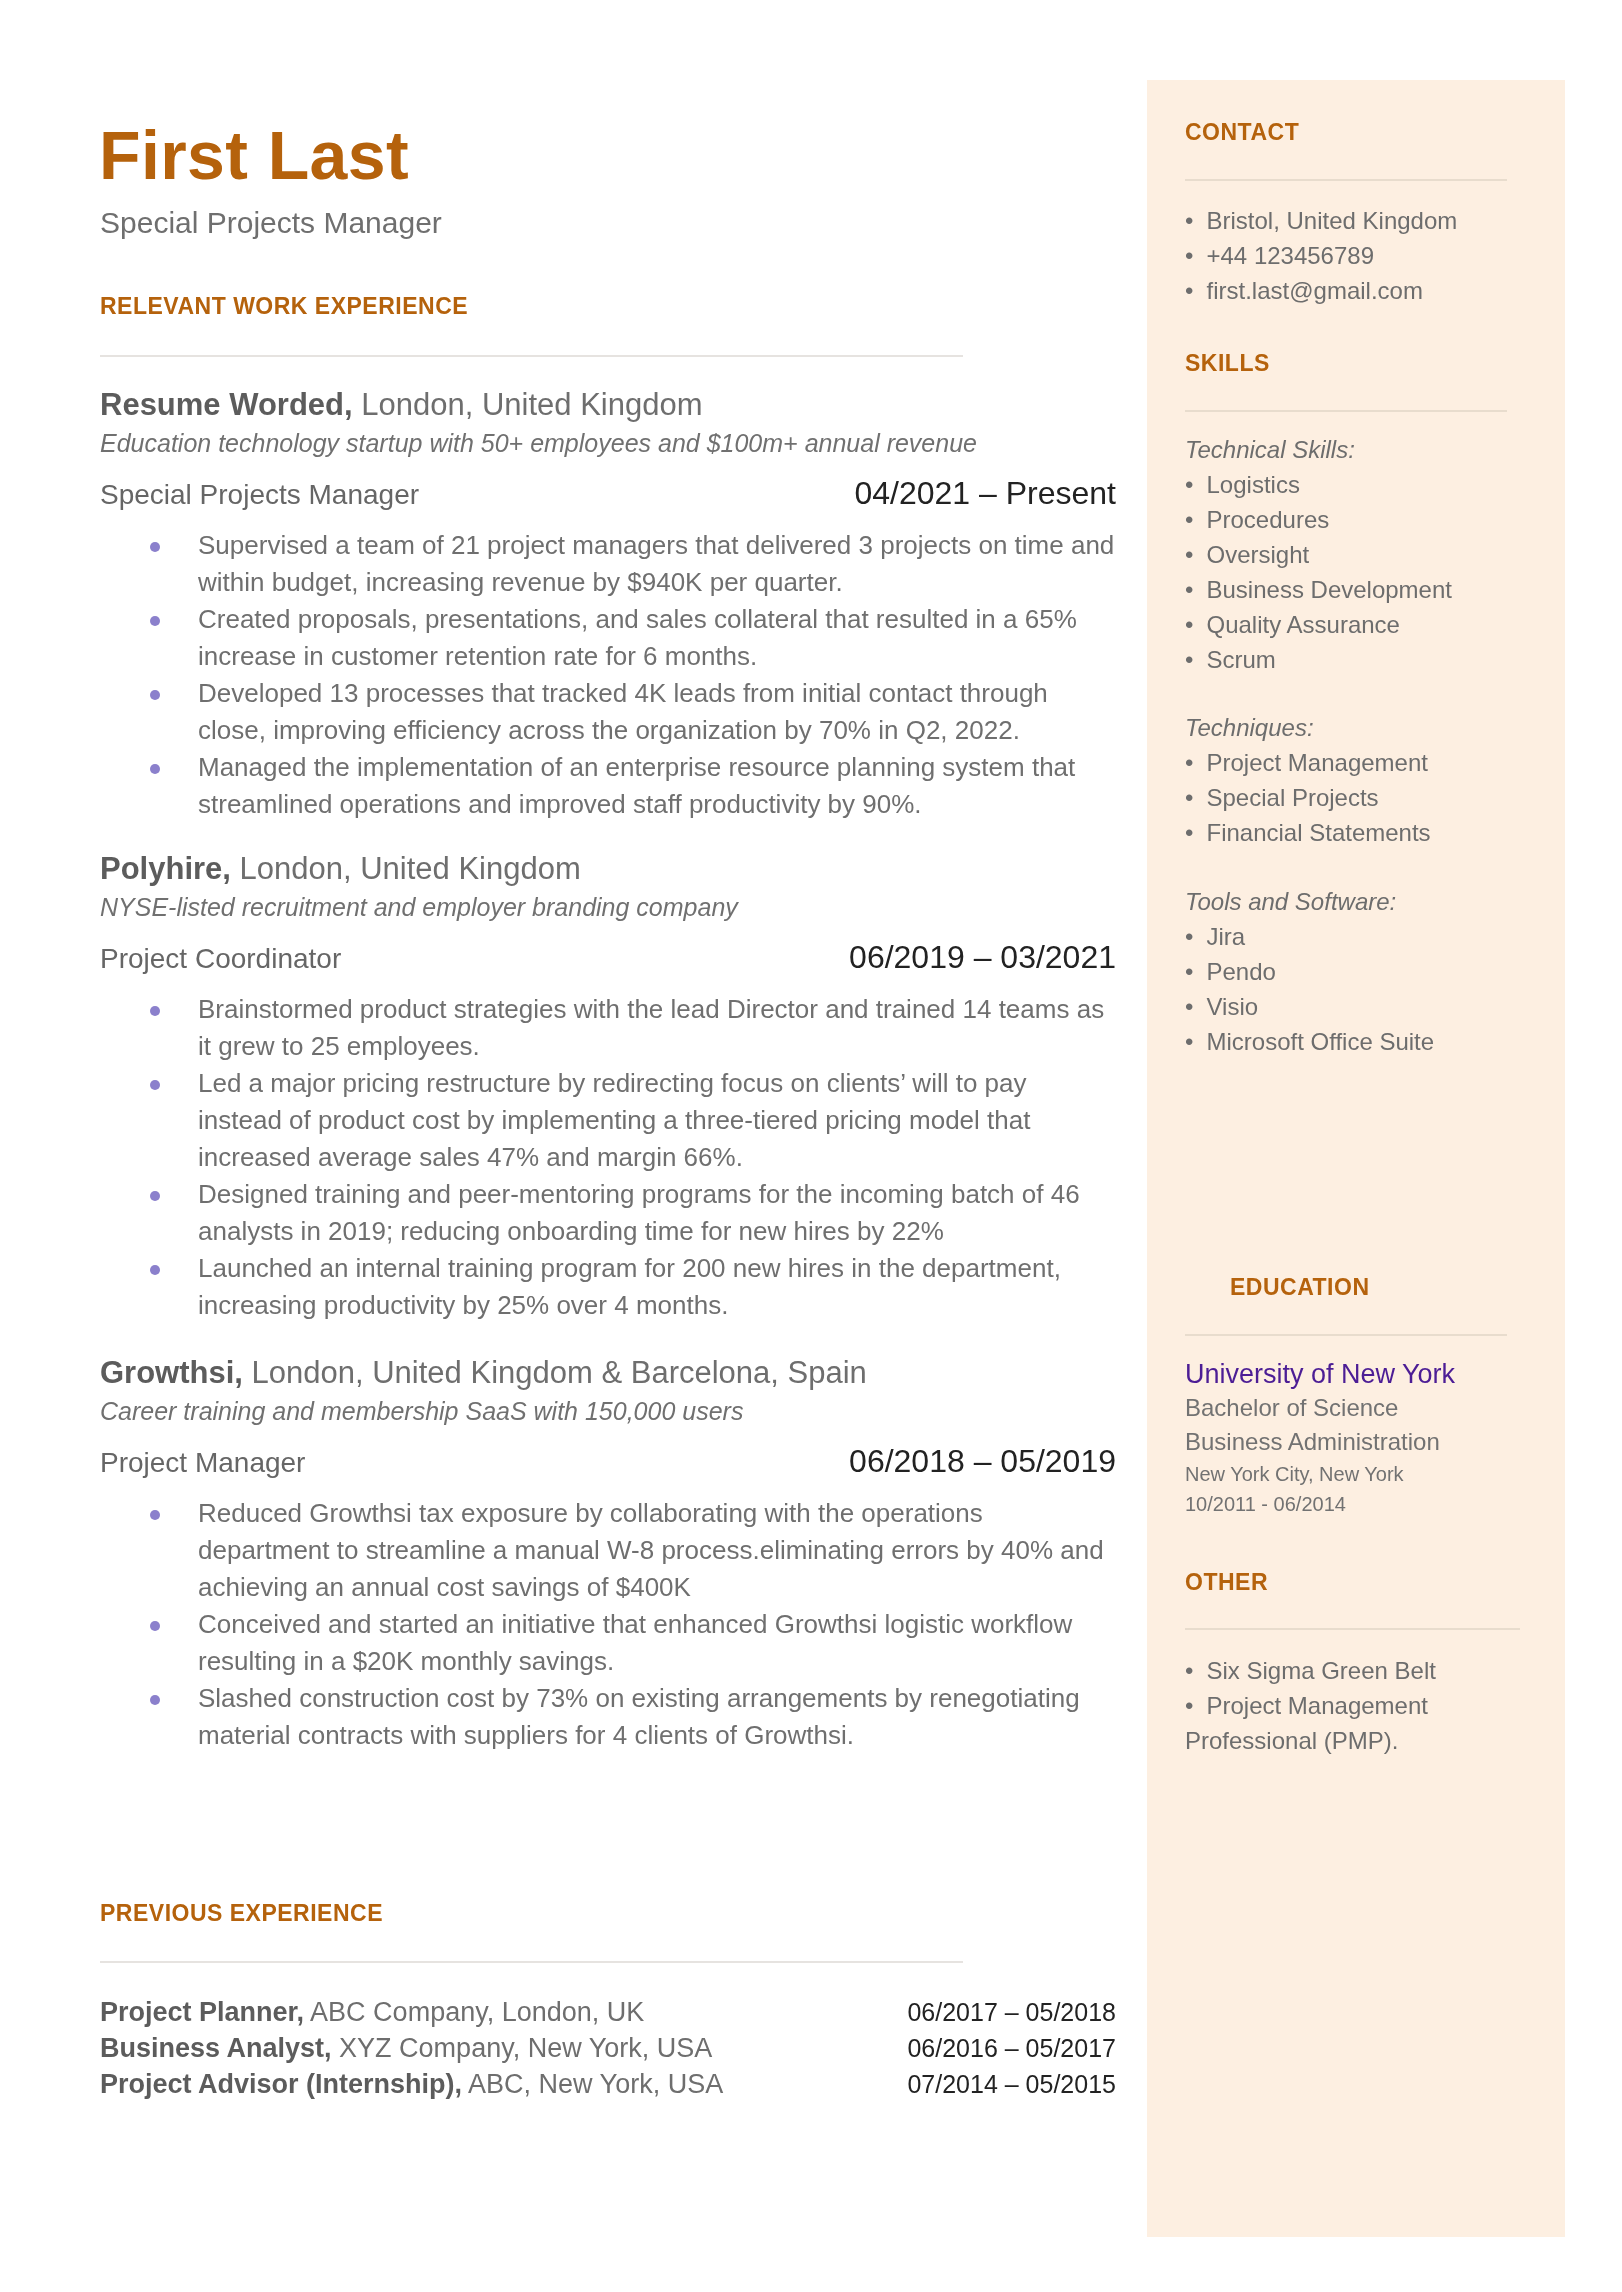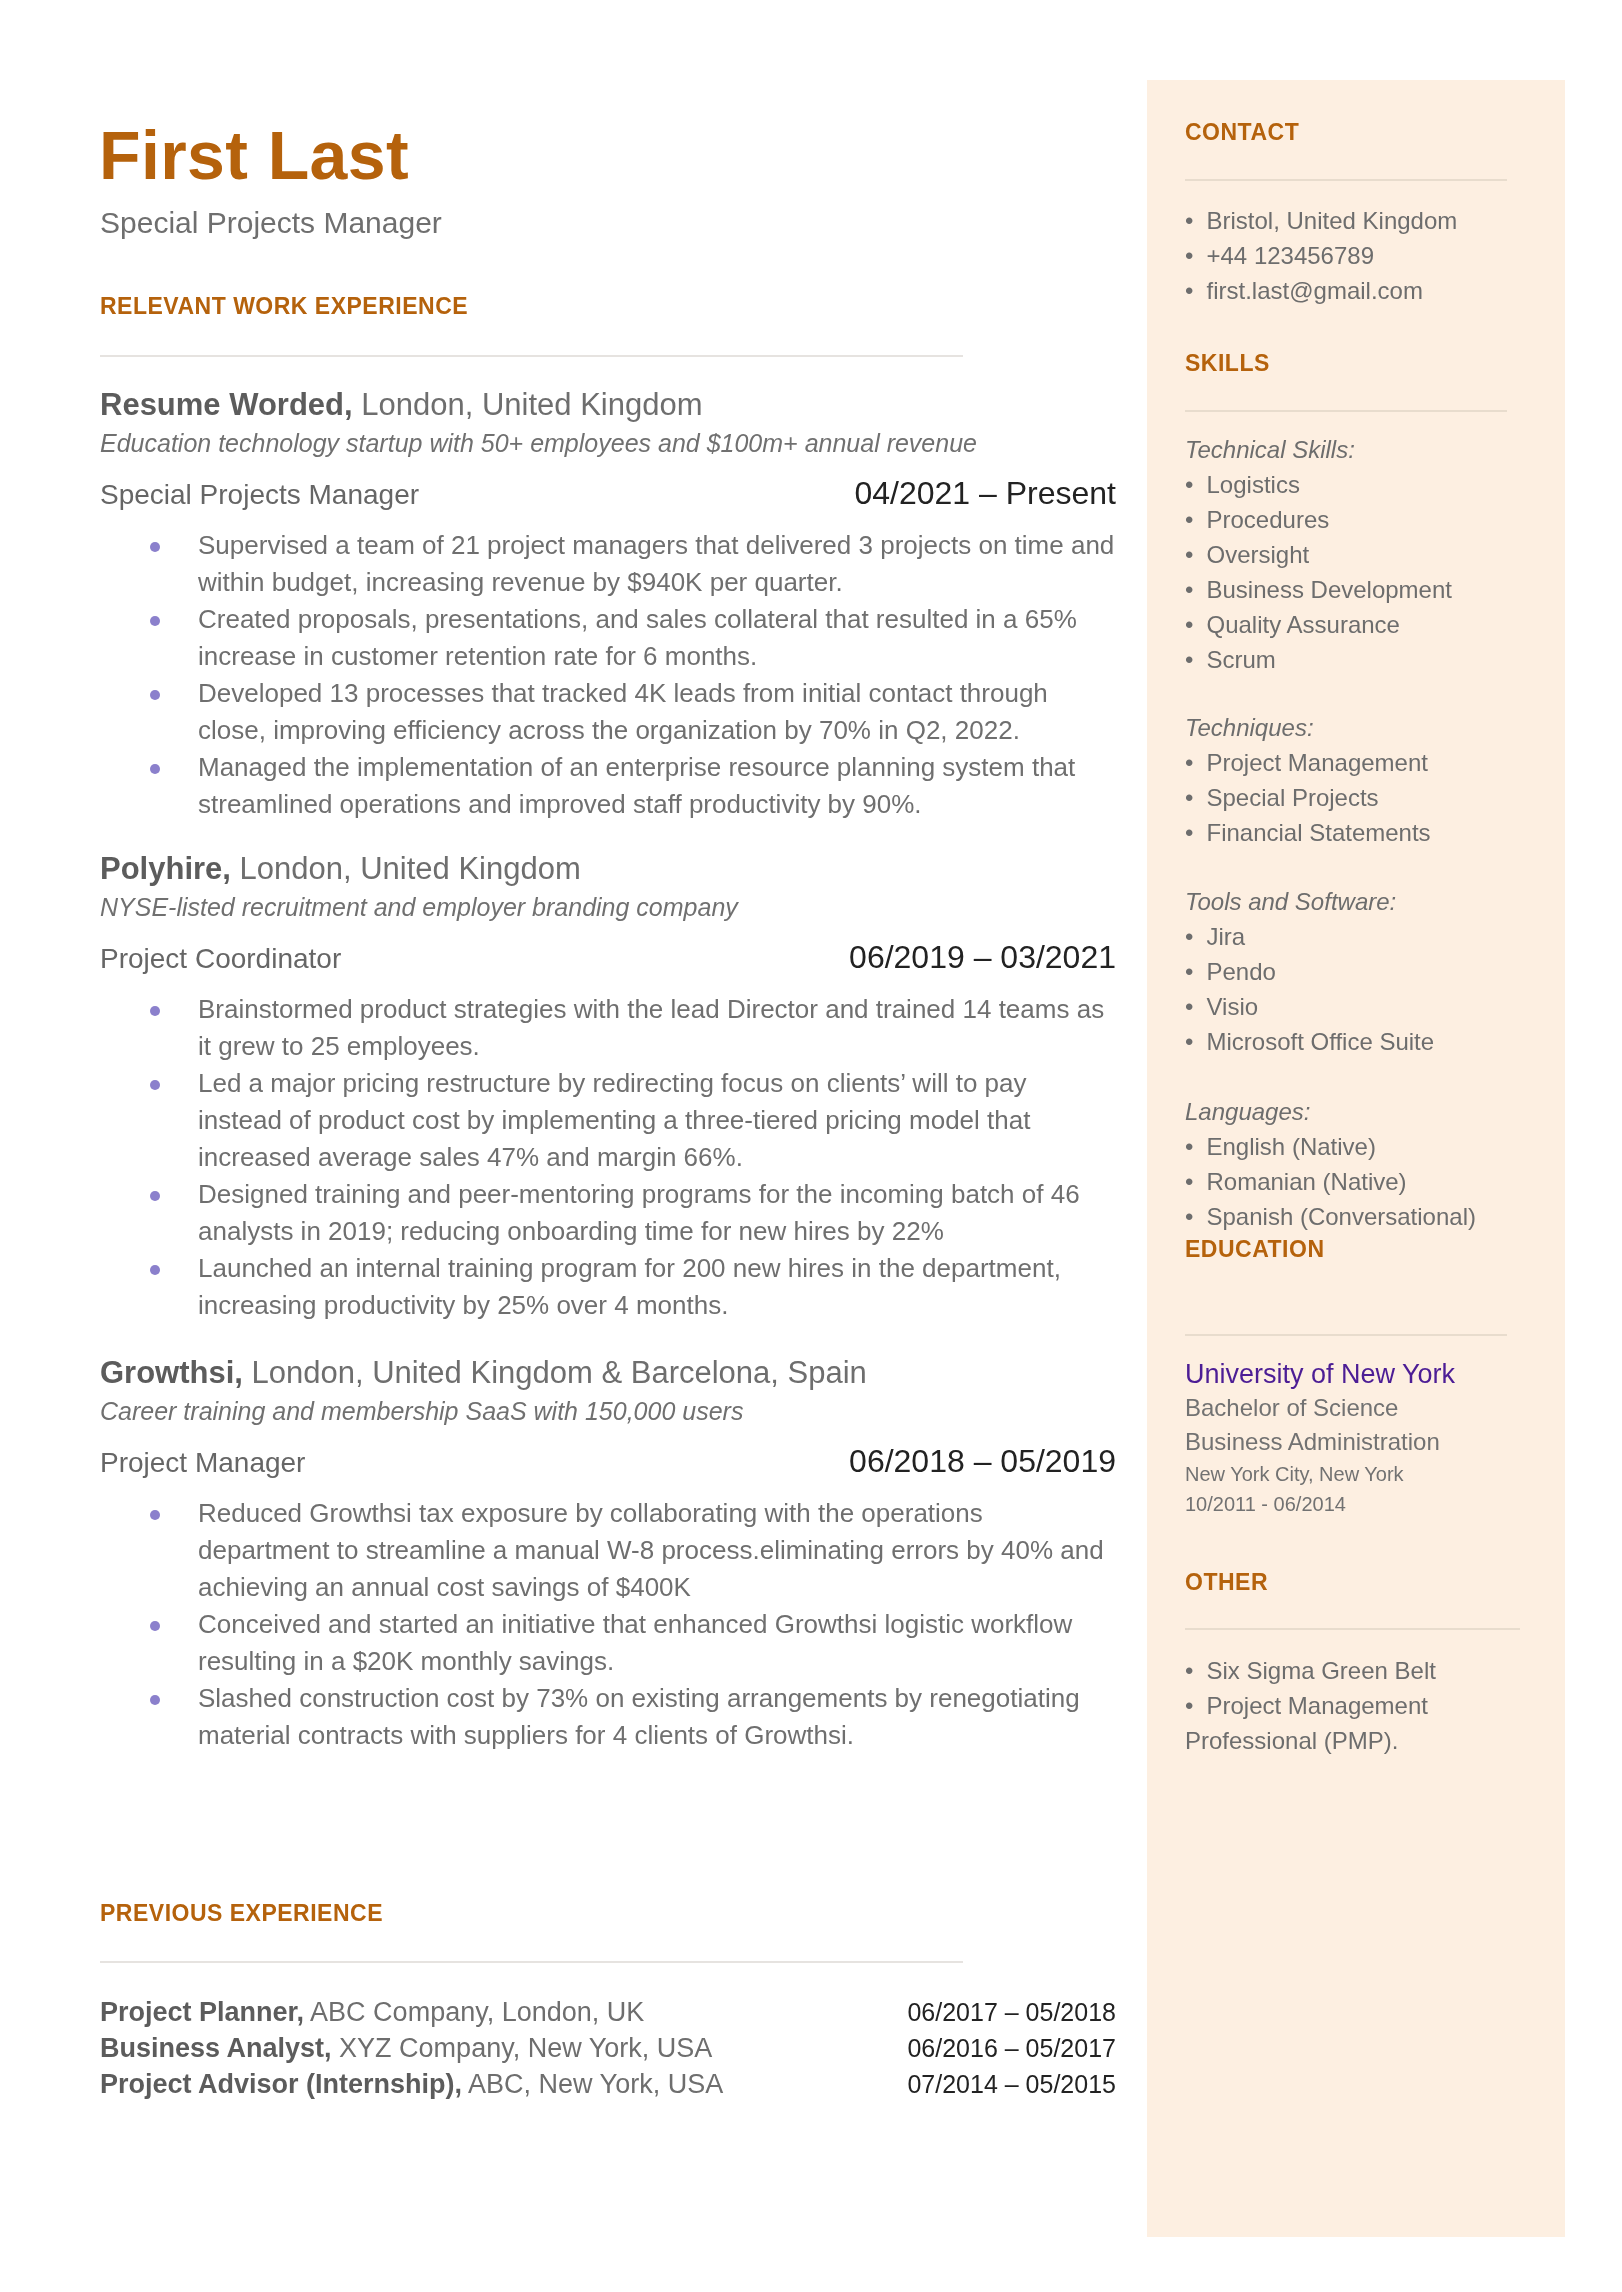"Languages:" ul.plain { html: <ul> <li>Languages:</li> <li><span>•</span><span>English (Native)</span></li> <li><span>•</span><span>Romanian (Native)</span></li> <li><span>•</span><span>Spanish (Conversational)</span></li> </ul> -> none }
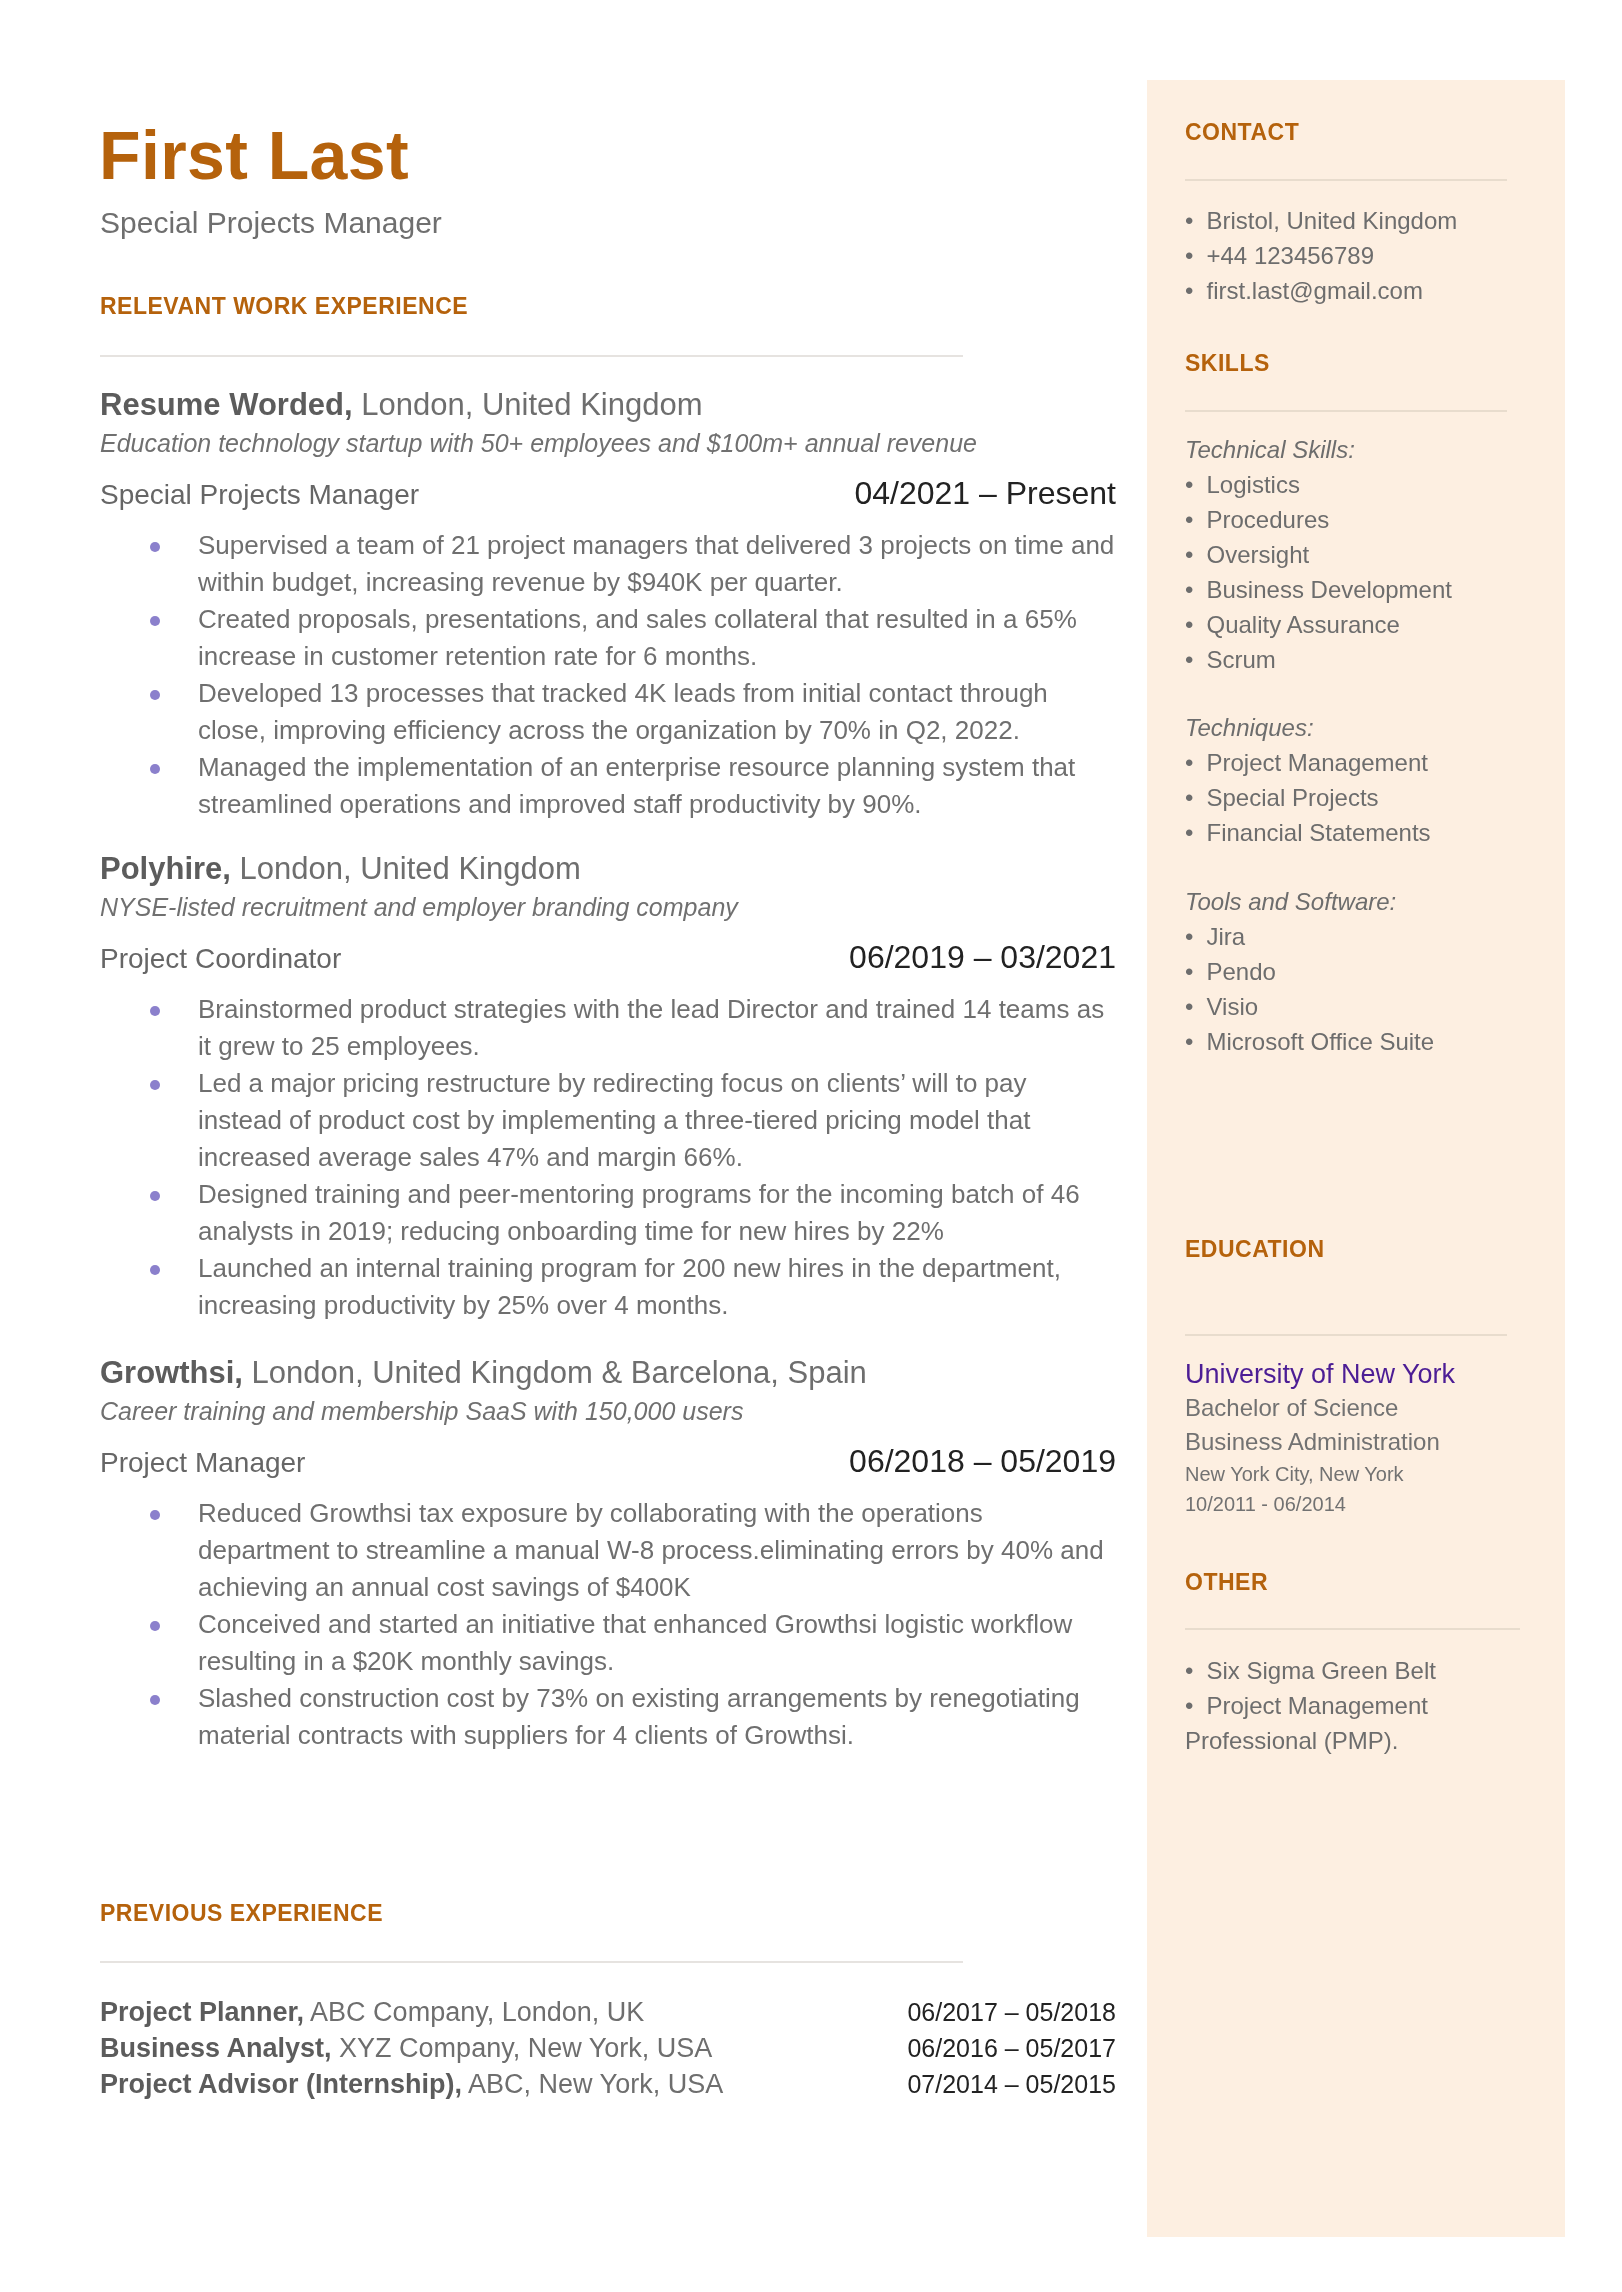"EDUCATION" div.sec-h { margin-left: none -> 45px; top: 1155px -> 1193px }
